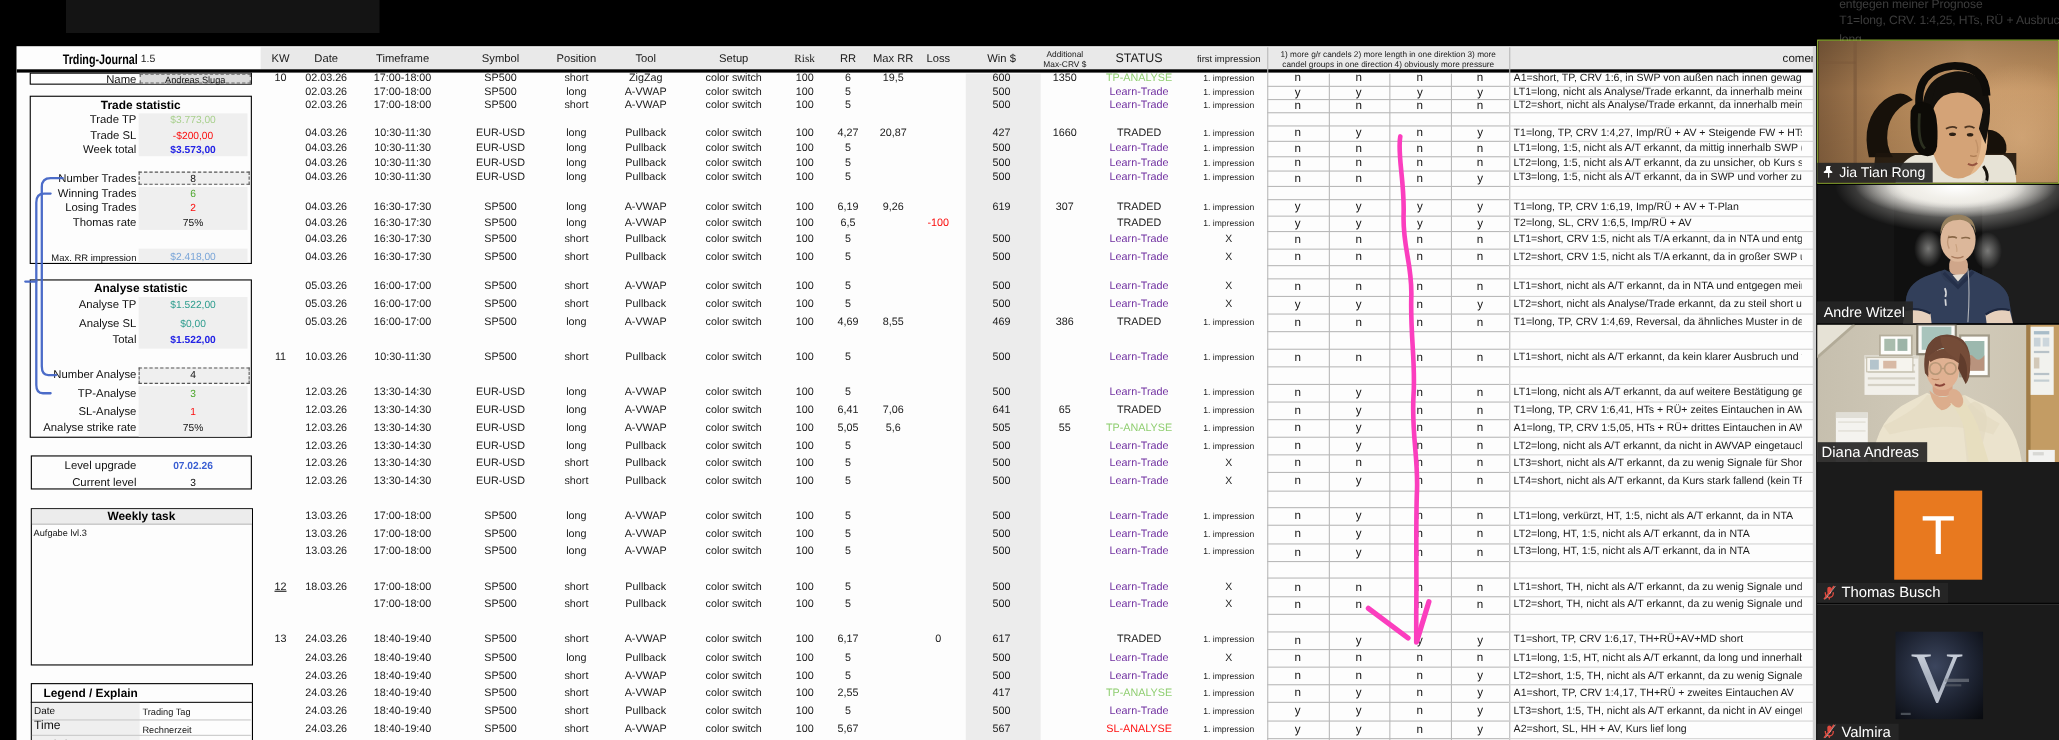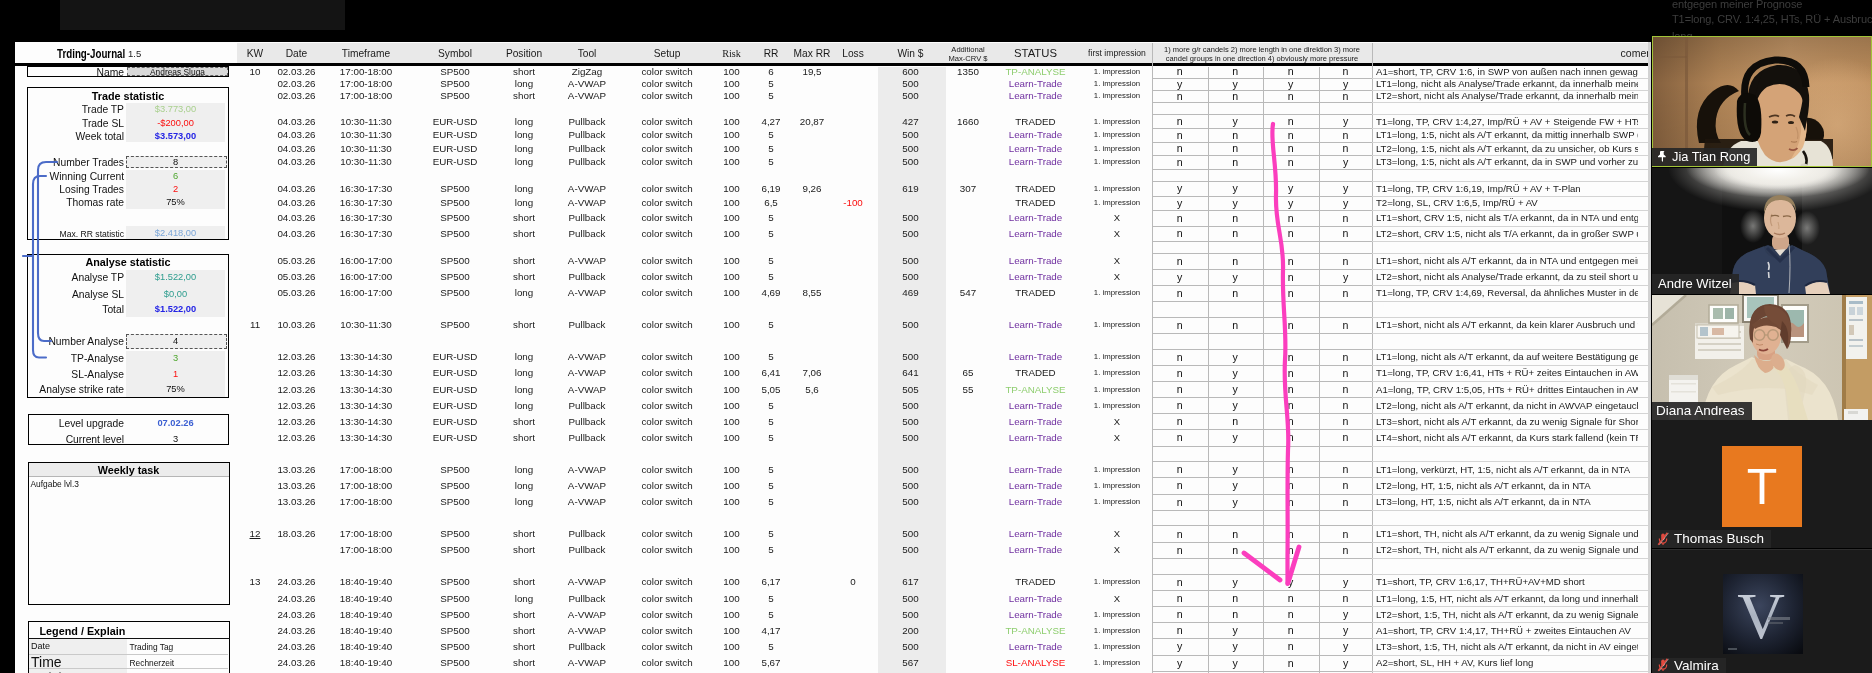"Winning Current" div.pl { text: Current -> Trades }
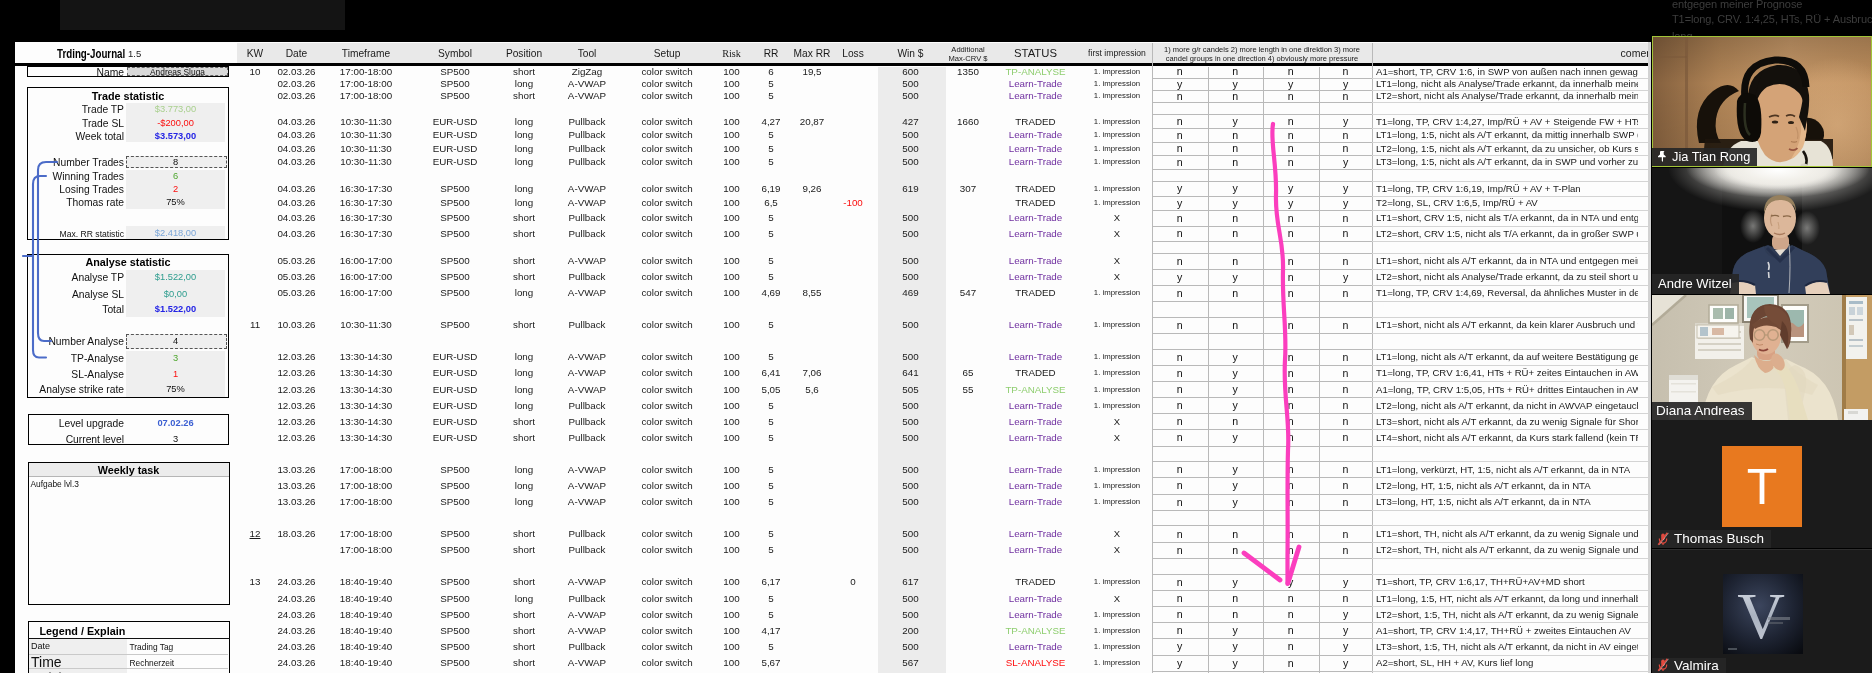"Max. RR statistic" div.pl { text: statistic -> impression }
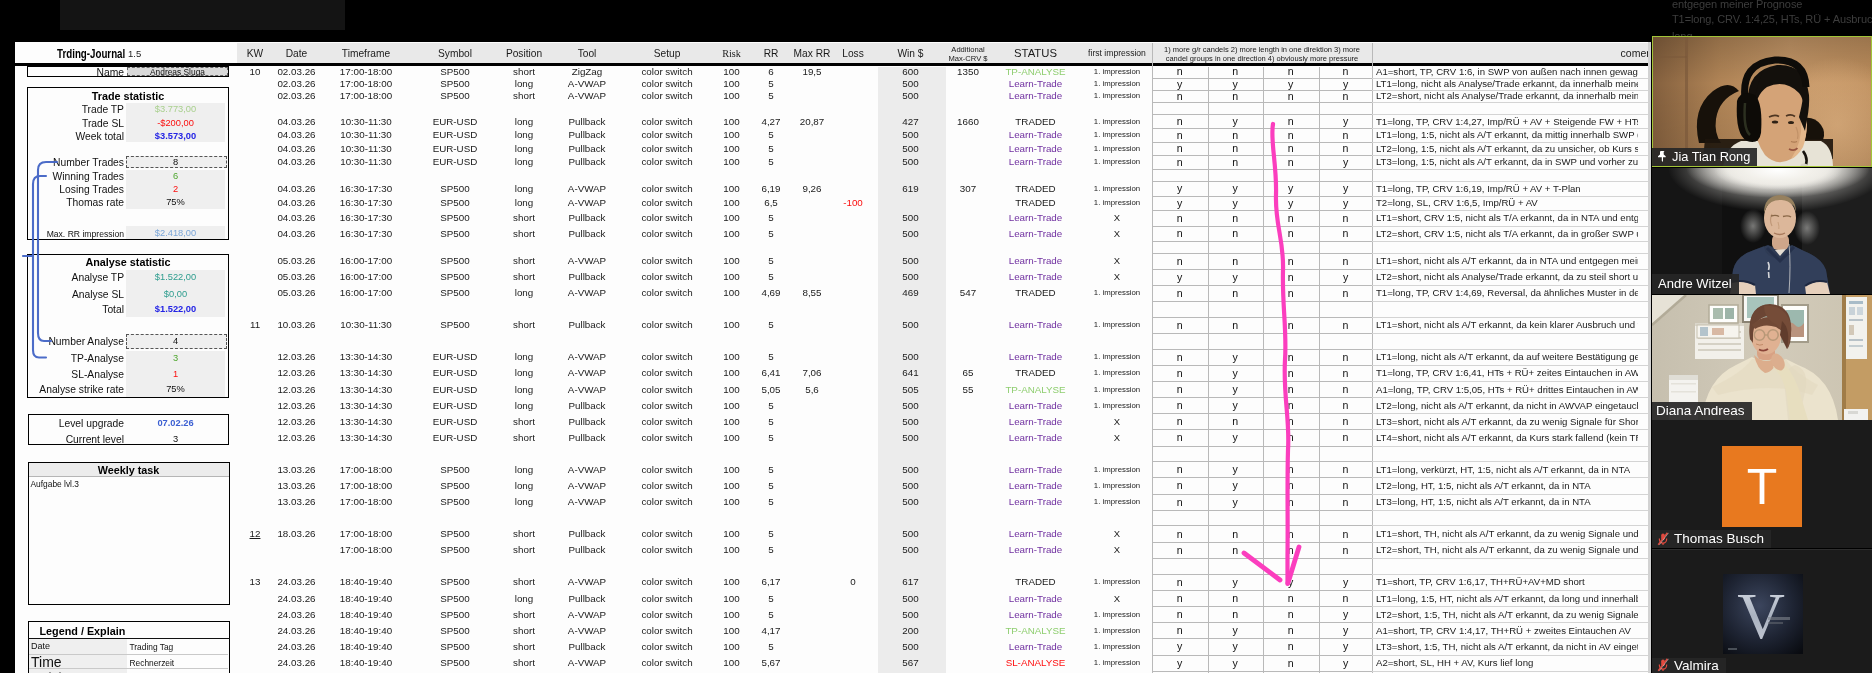"547" div.cell { text: 547 -> 386 }
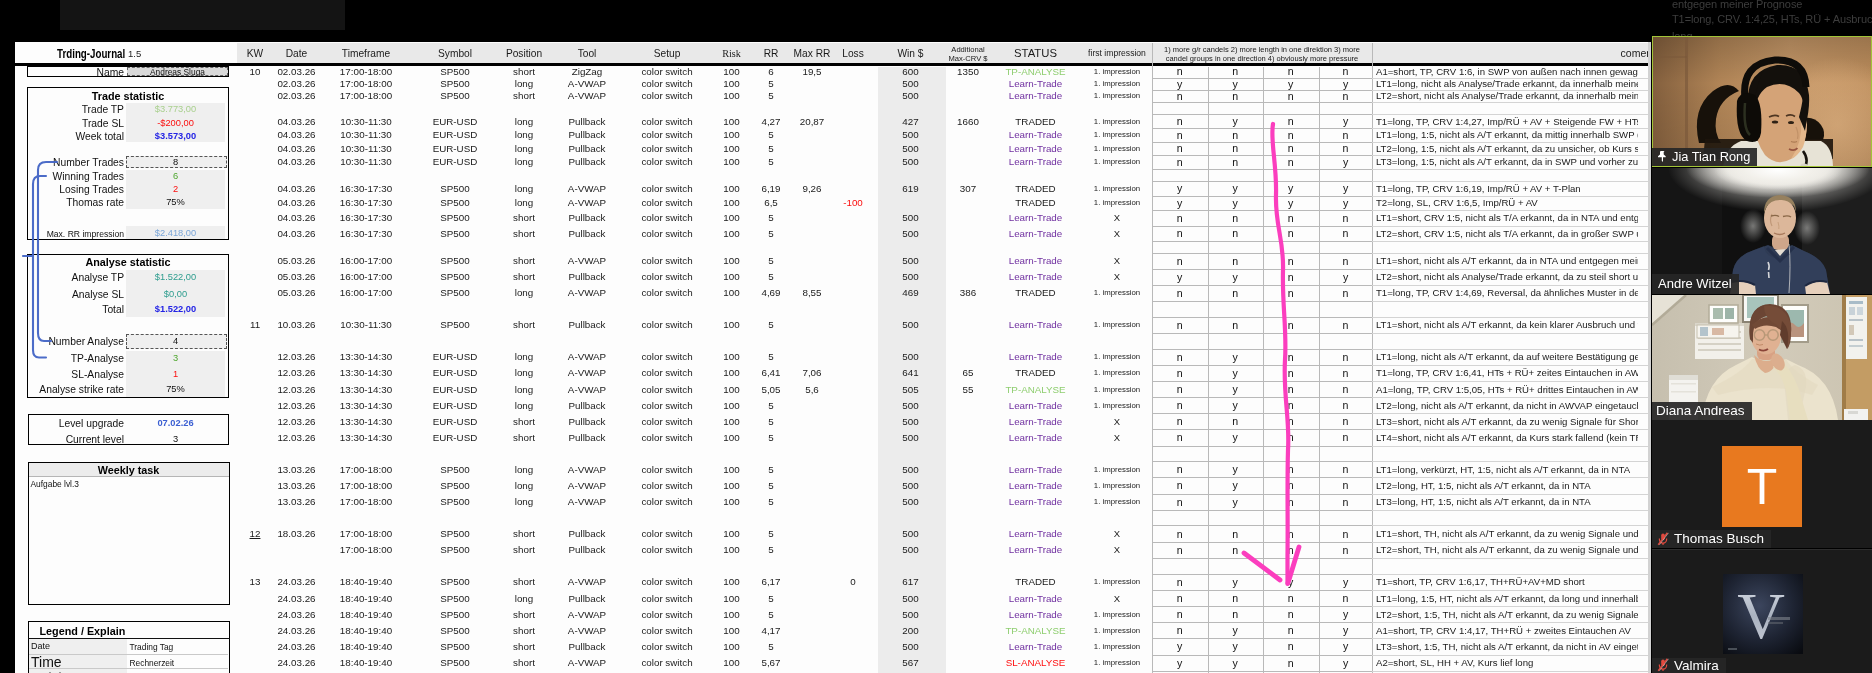"4,17" div.cell { text: 4,17 -> 2,55 }
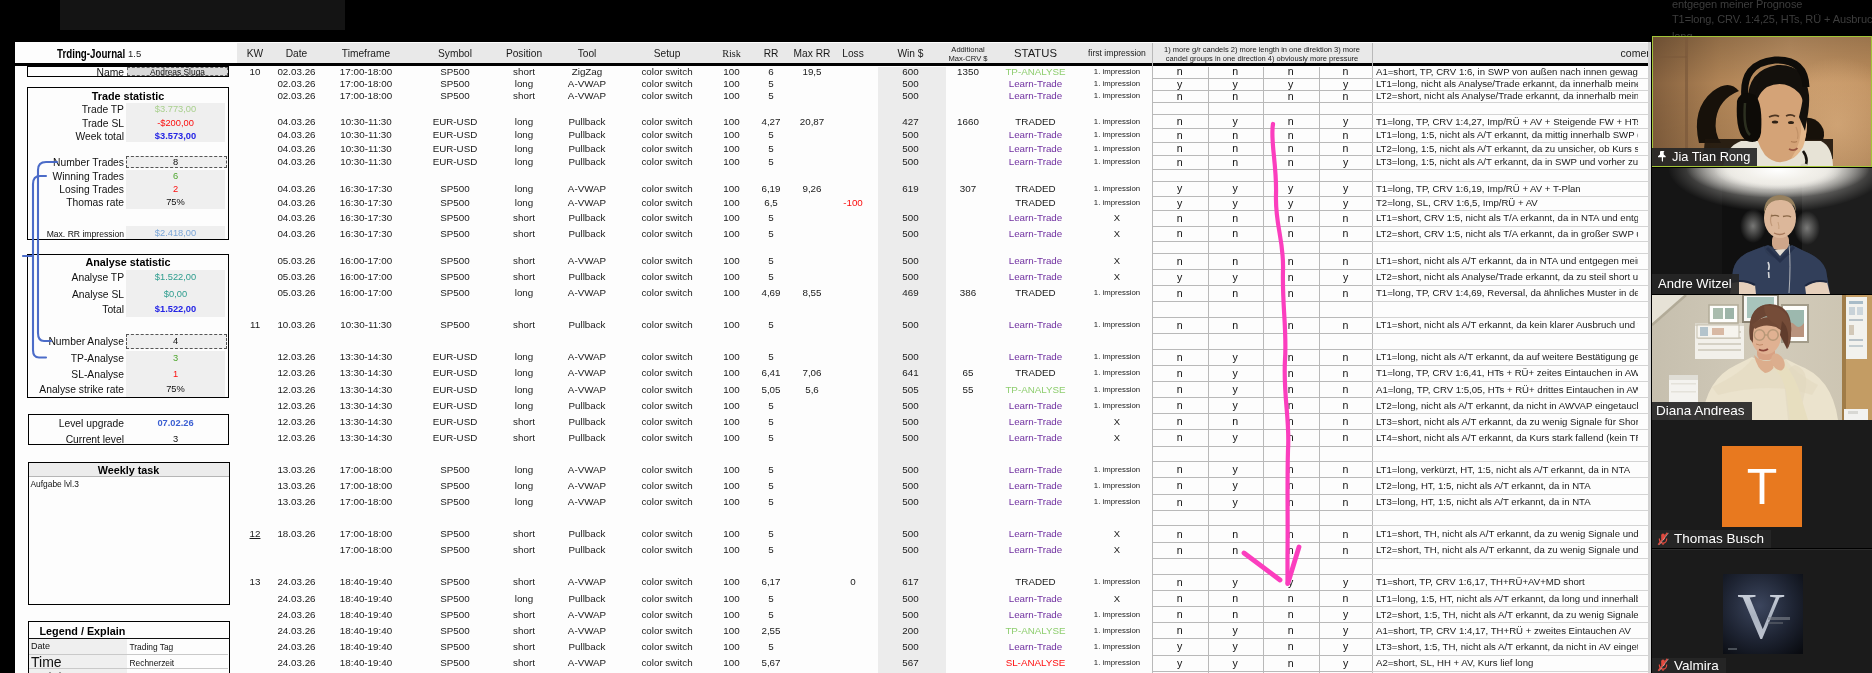"200" div.cell { text: 200 -> 417 }
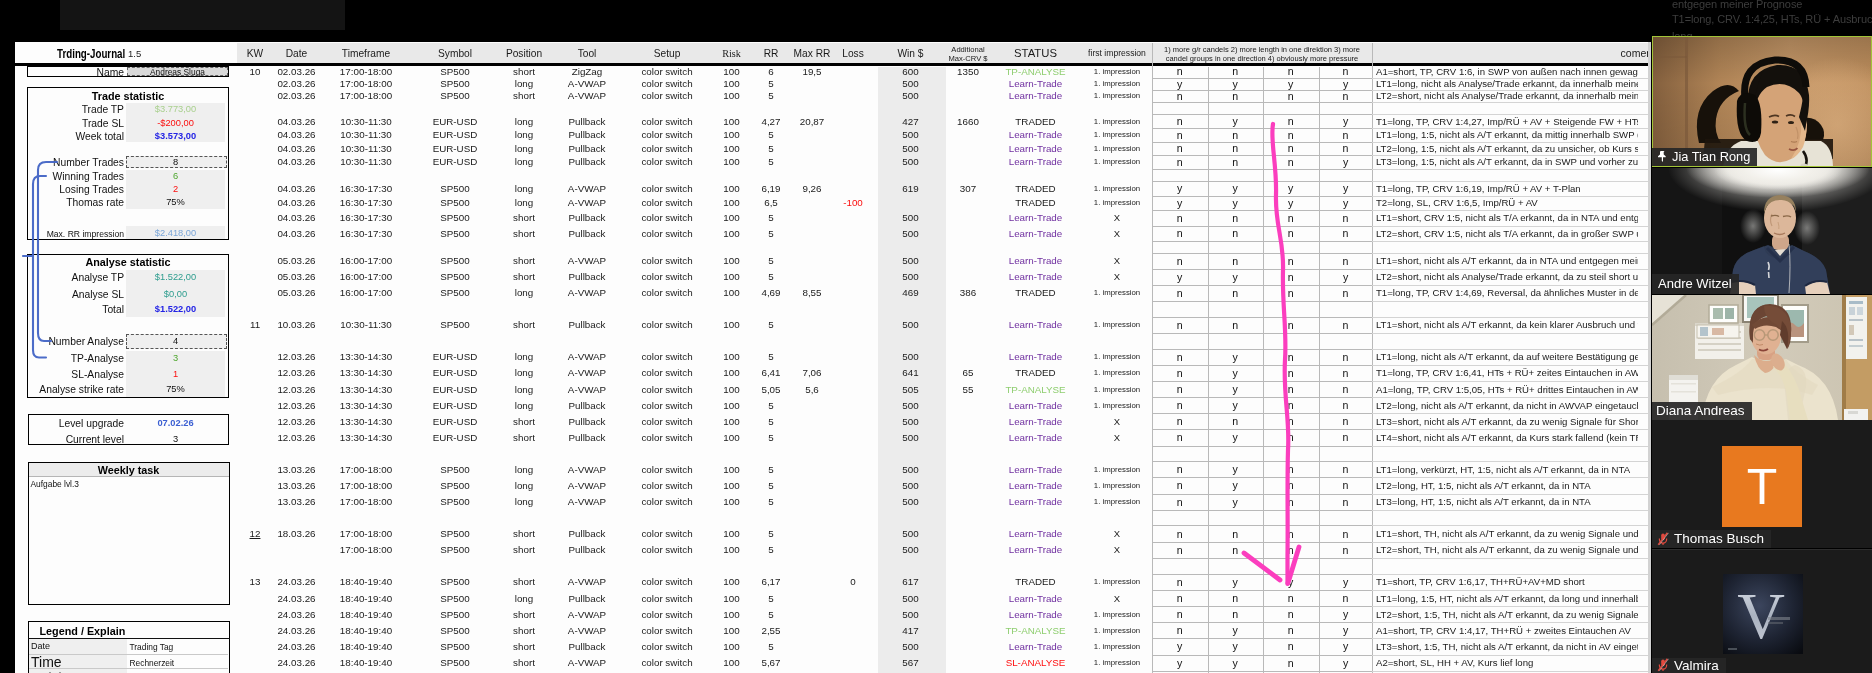"Time" div.small { font-size: 14px -> 11px }
